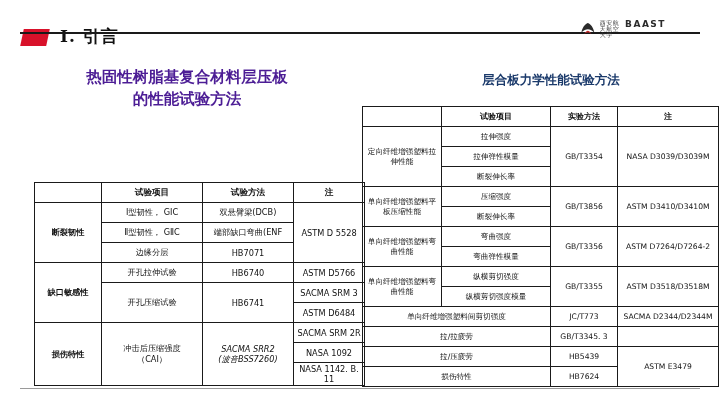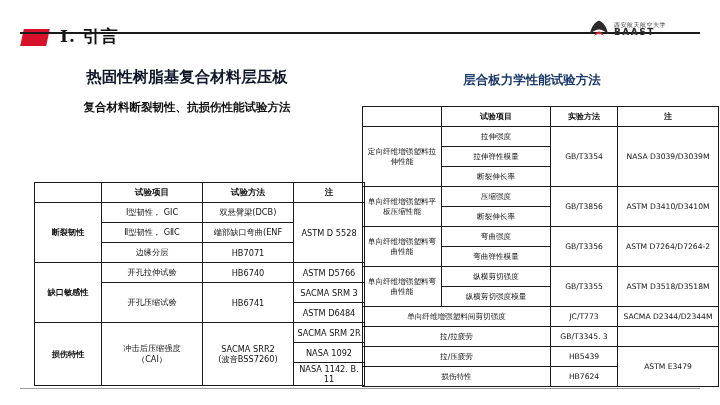"BAAST" .logo-text-wrap { flex-direction: column -> none }
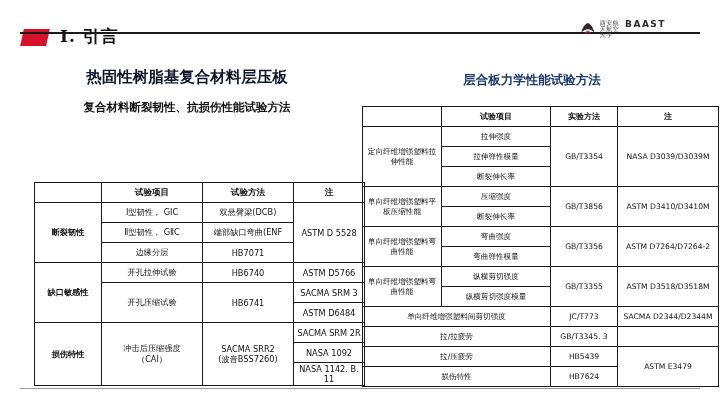"热固性树脂基复合材料层压板" .left-title { color: #0f172a -> #4c1d95 }
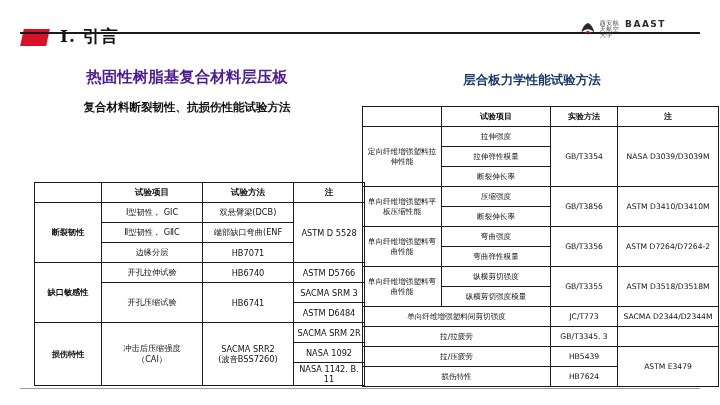"层合板力学性能试验方法" .right-col { left: 362px -> 381px }
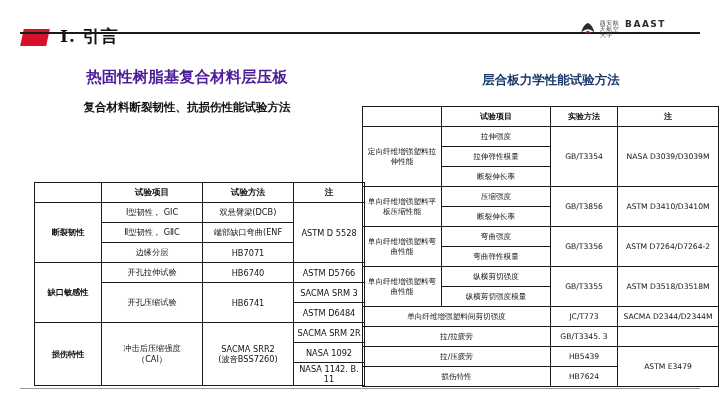"的性能试验方法" div { html: none -> <div>的性能试验方法</div> }
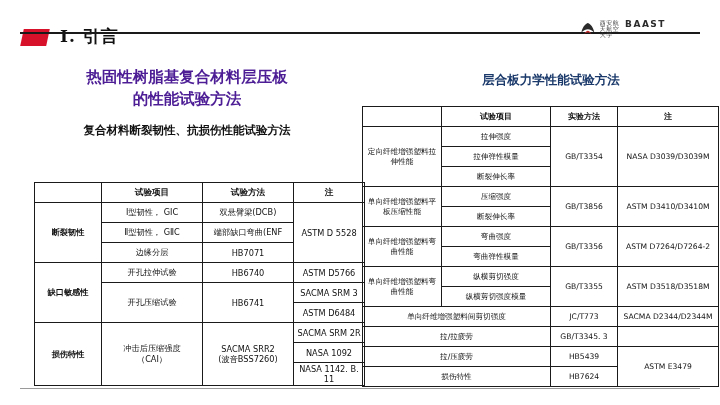"复合材料断裂韧性、抗损伤性能试验方法" div.left-subtitle { html: <div>复合材料断裂韧性、抗损伤性能试验方法</div> -> none }
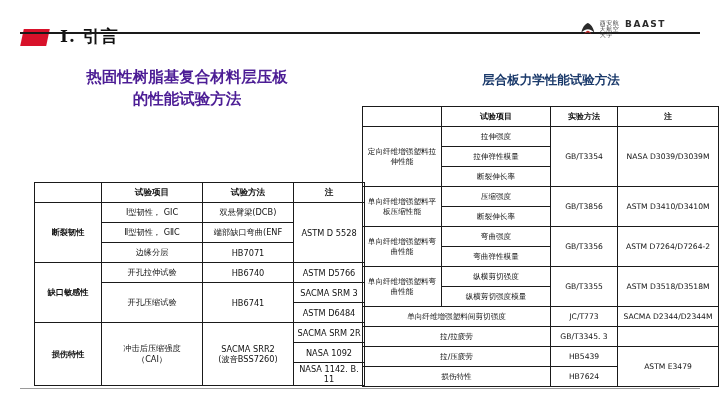"SACMA SRR2" td.c3 { font-style: none -> italic }
